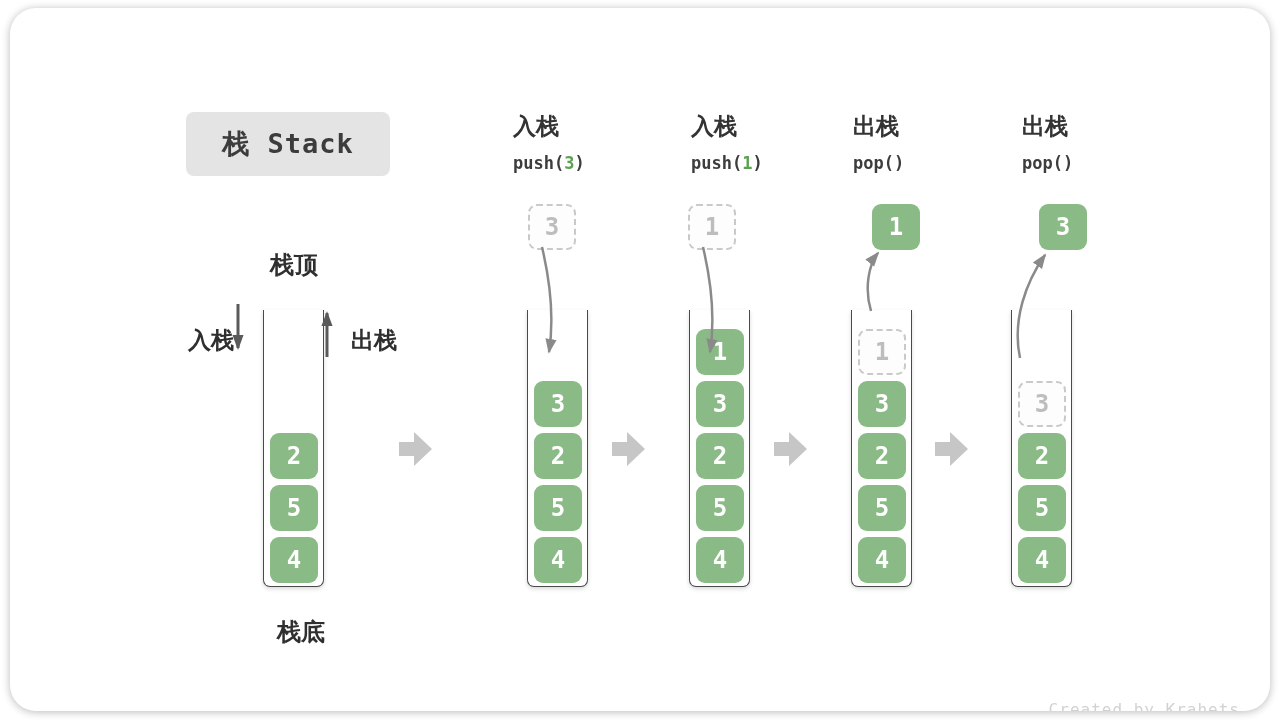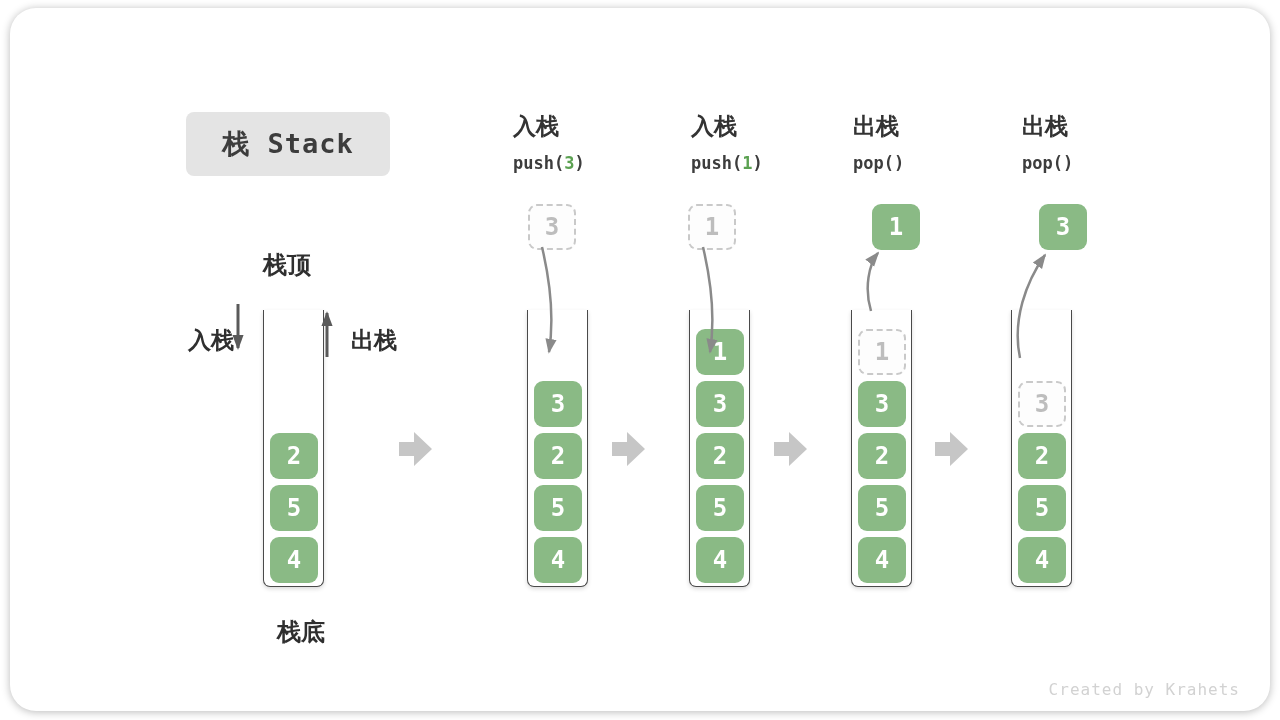"栈顶" .lbl-top { text-align: none -> center }
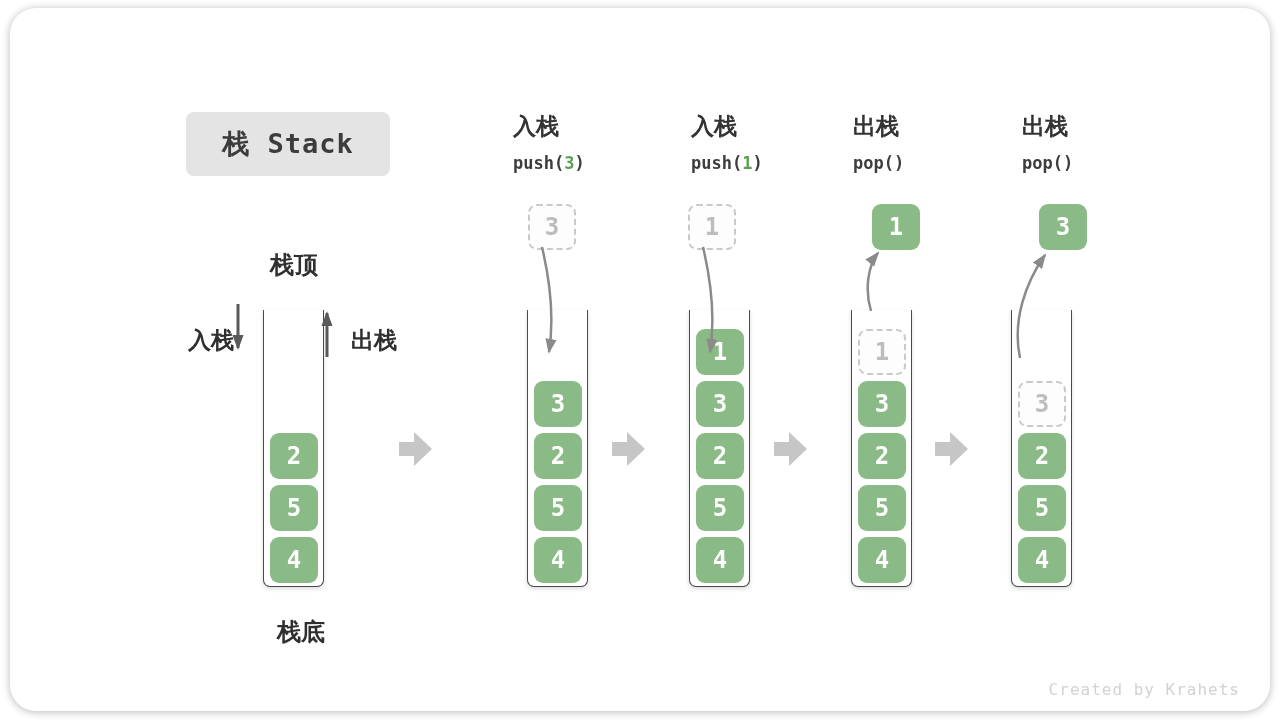"Created by Krahets" .watermark { top: 672px -> 692px }
